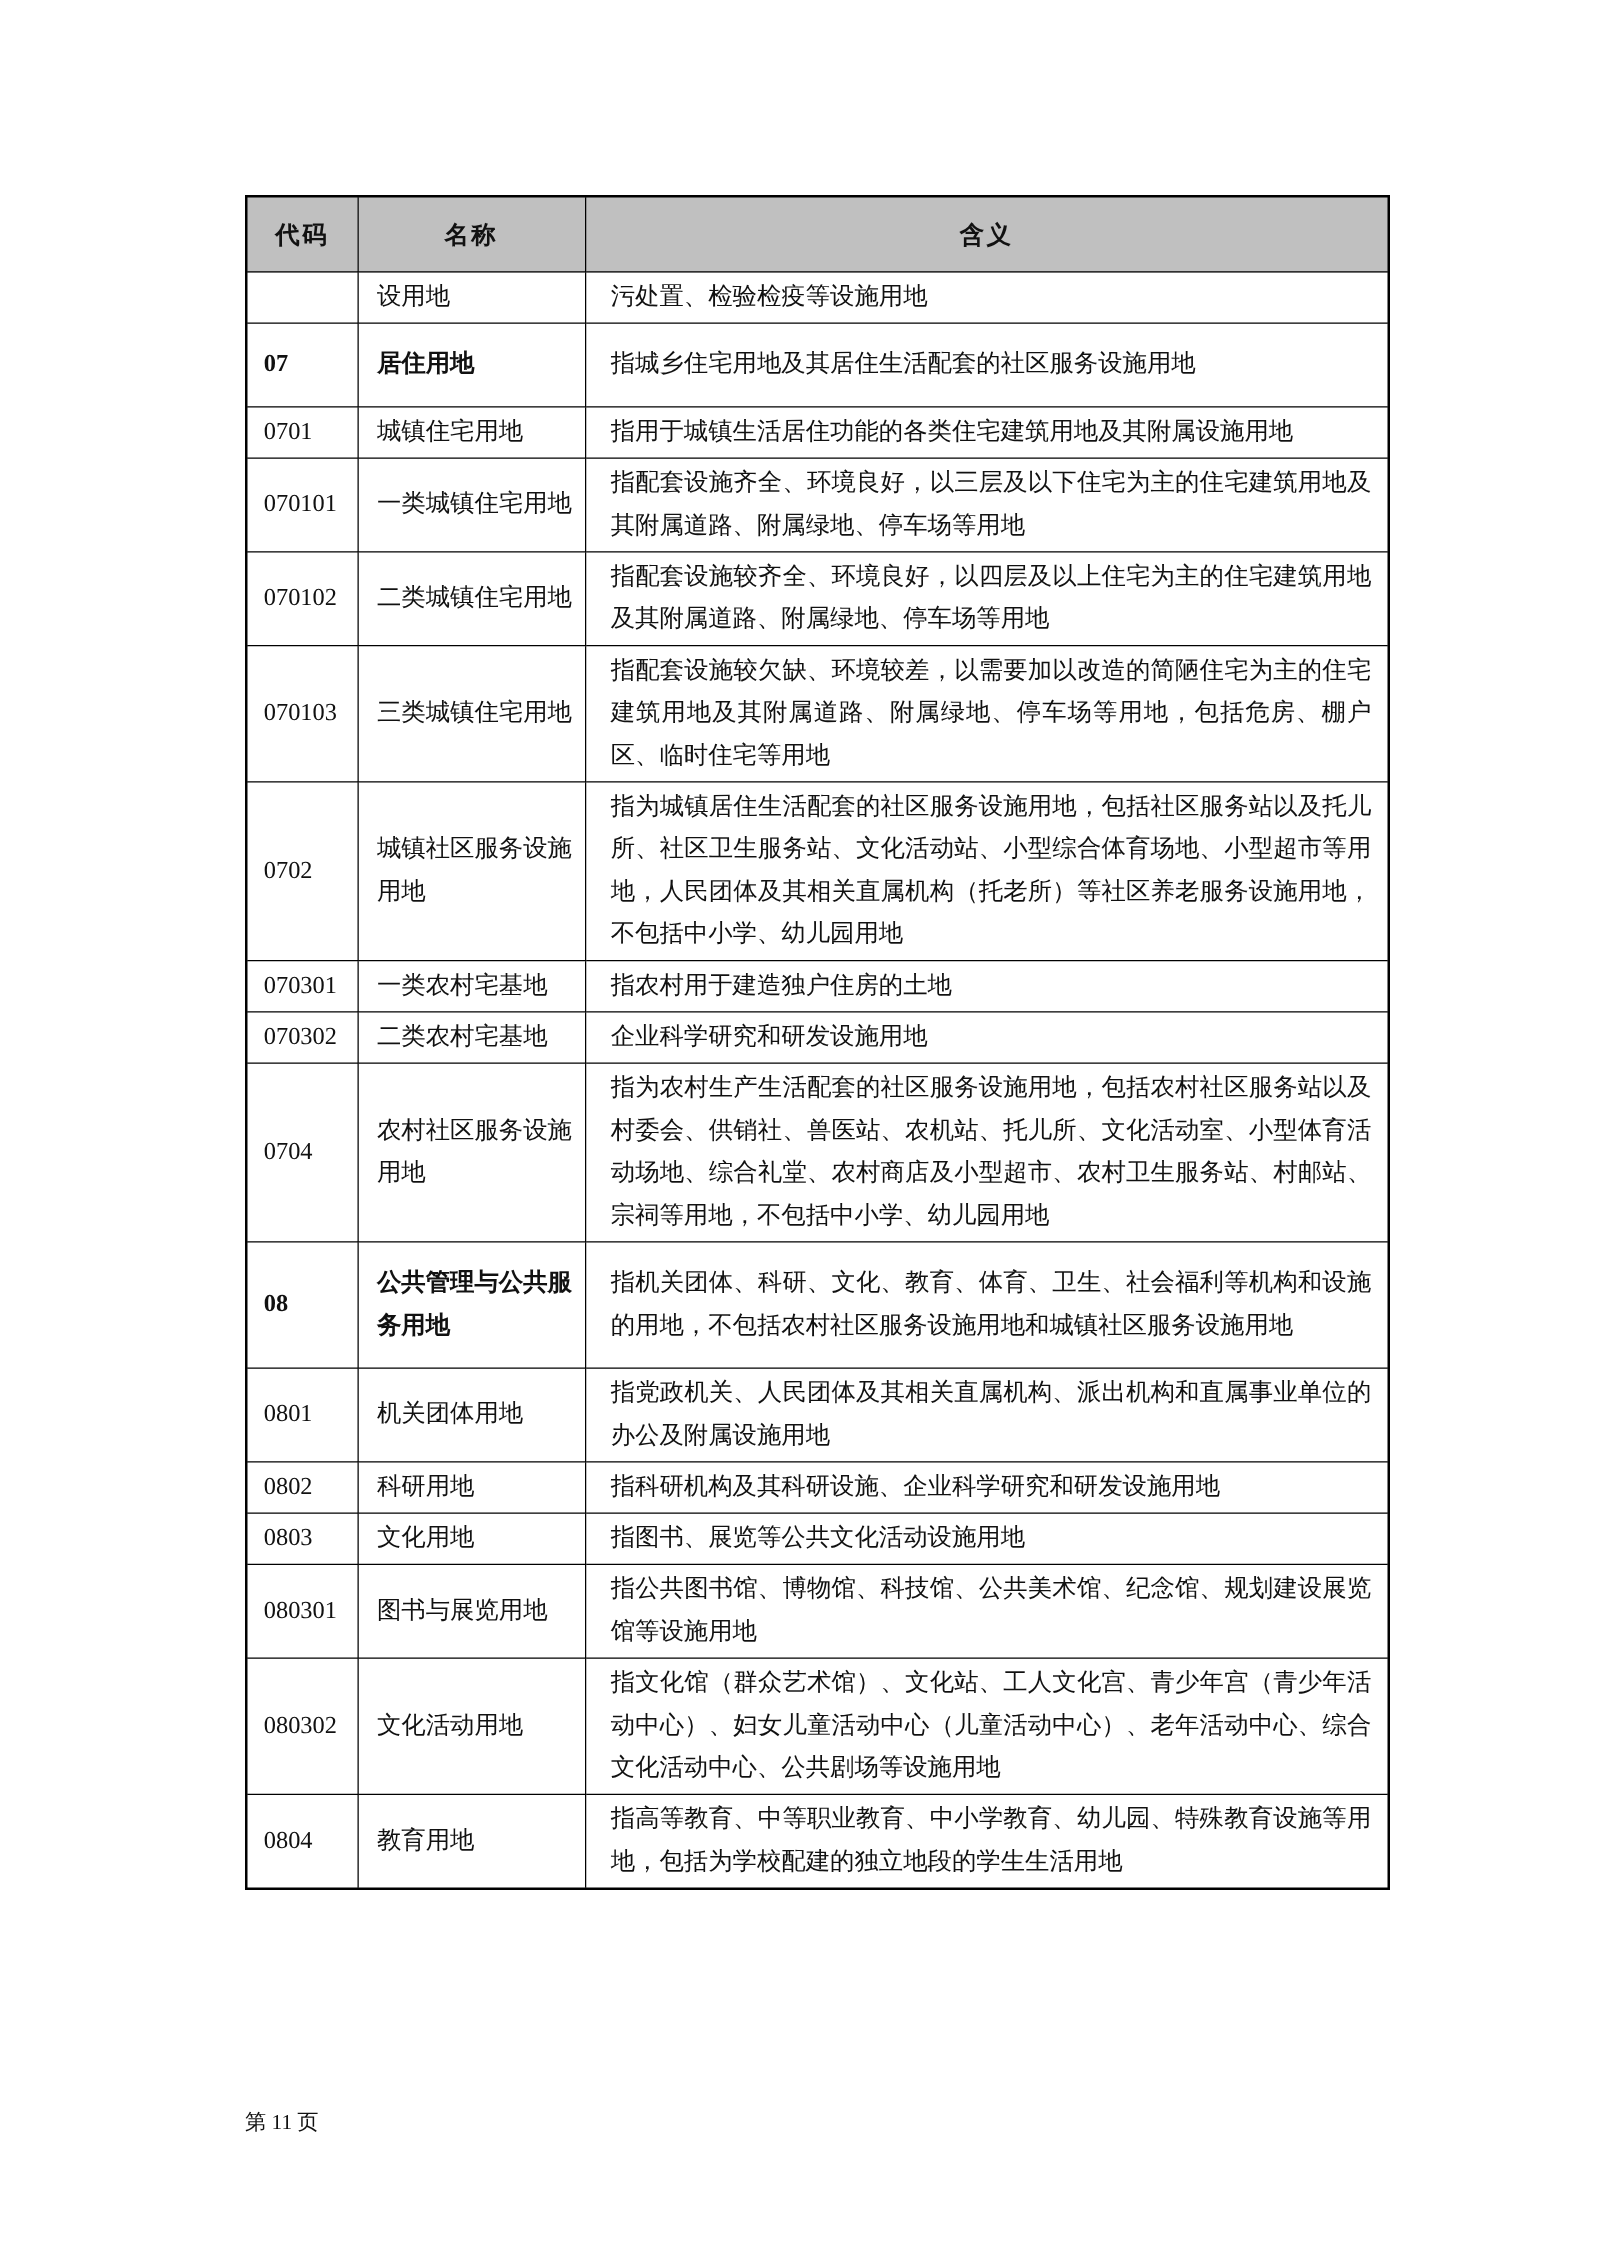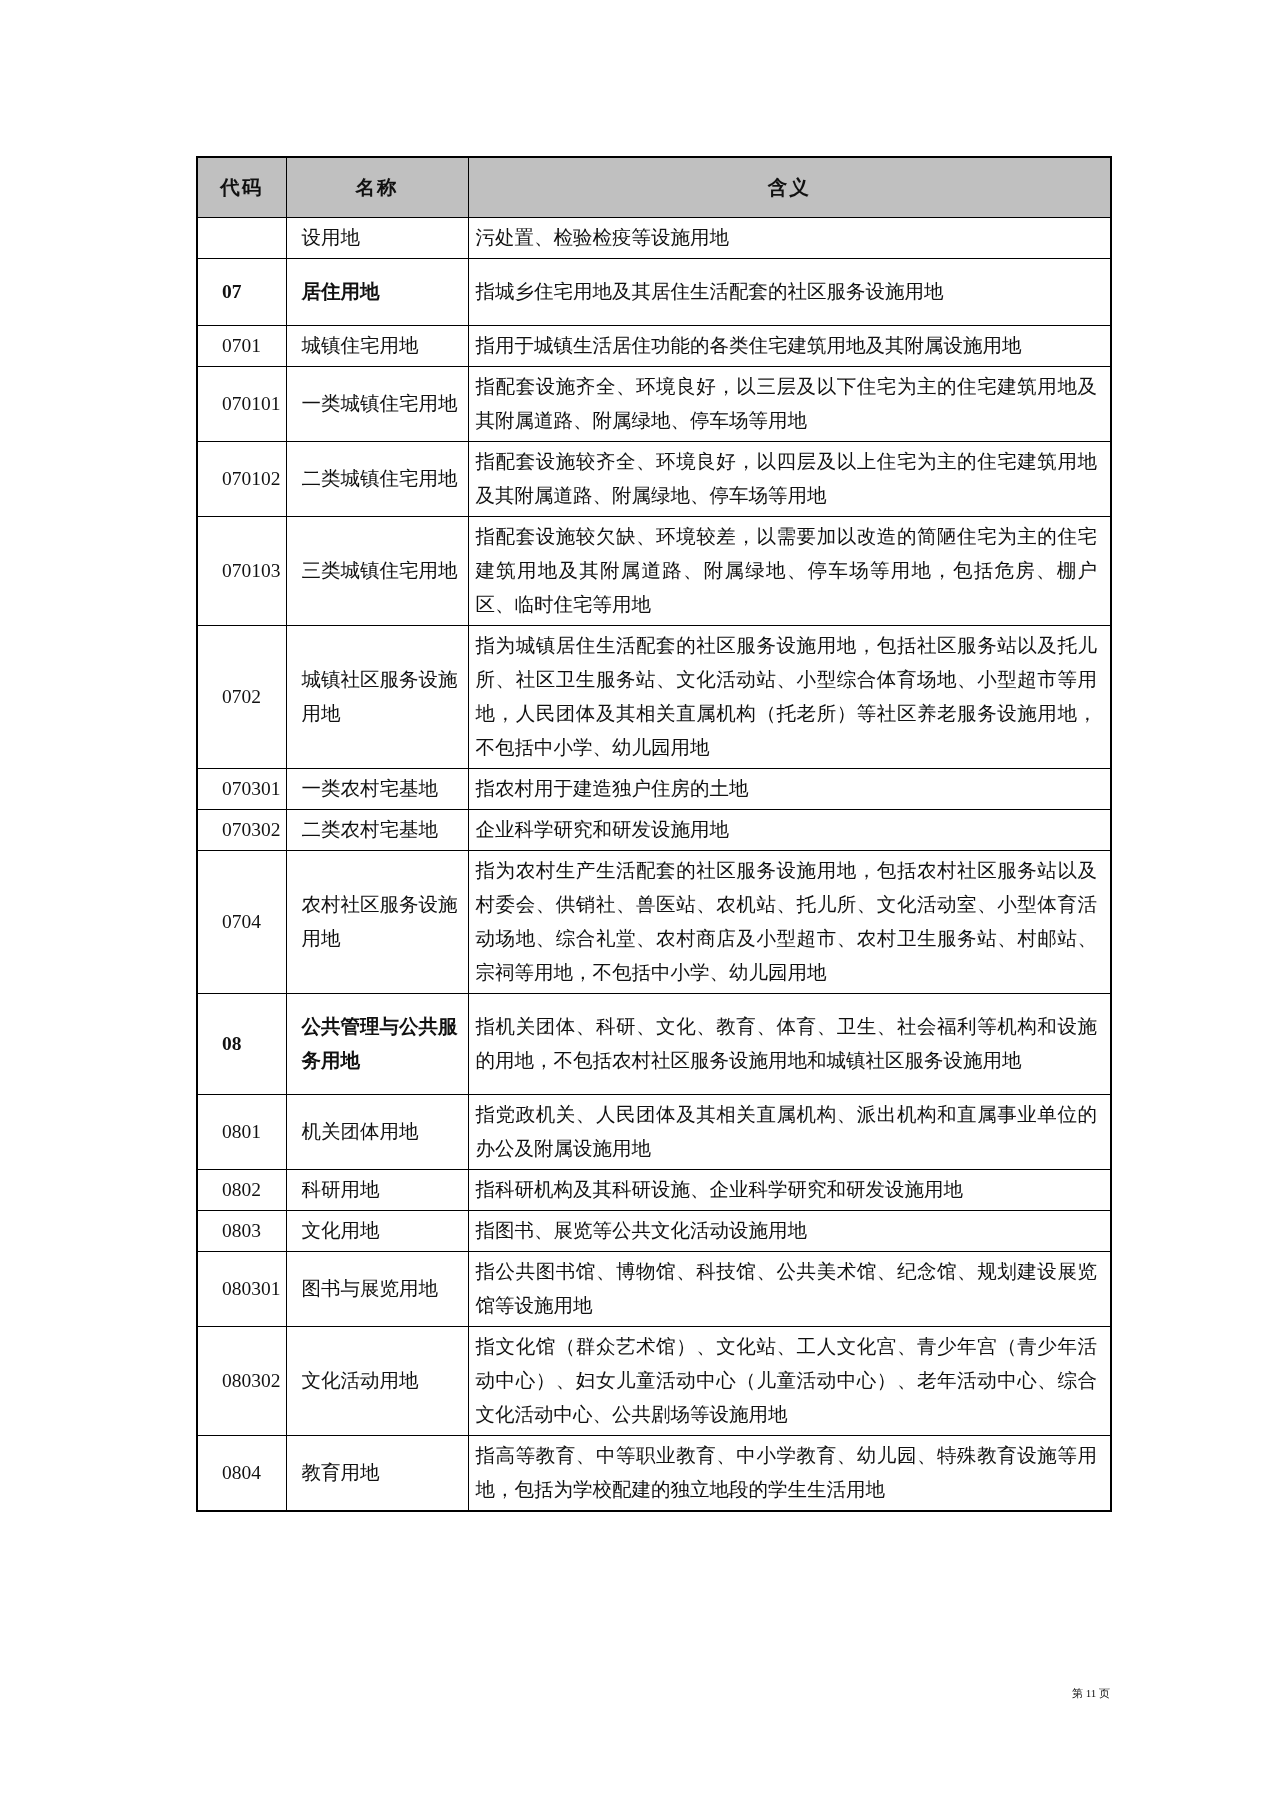"污处置、检验检疫等设施用地" td.cell-meaning { padding-left: 7px -> 20px }
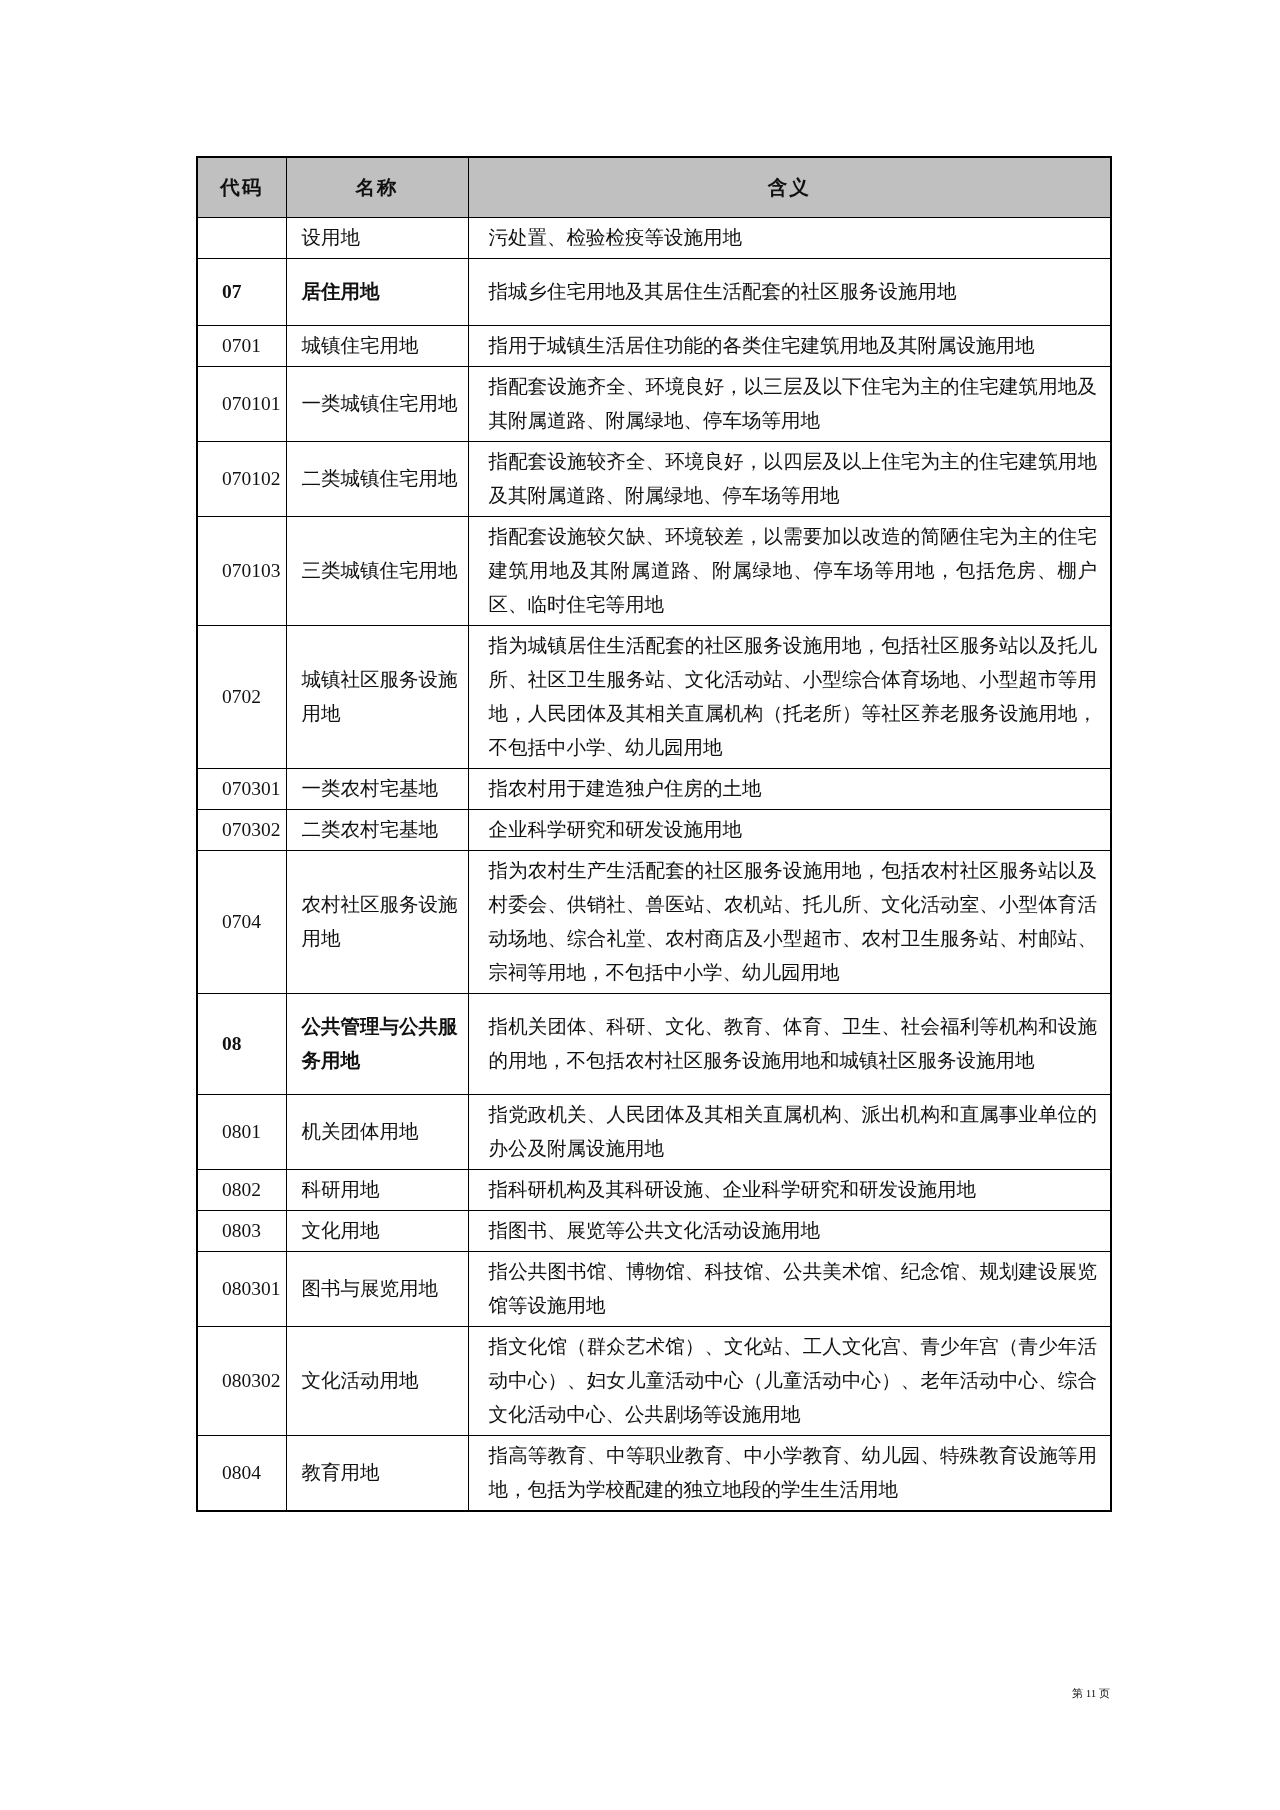"07" td.cell-code { padding-left: 24px -> 13px }
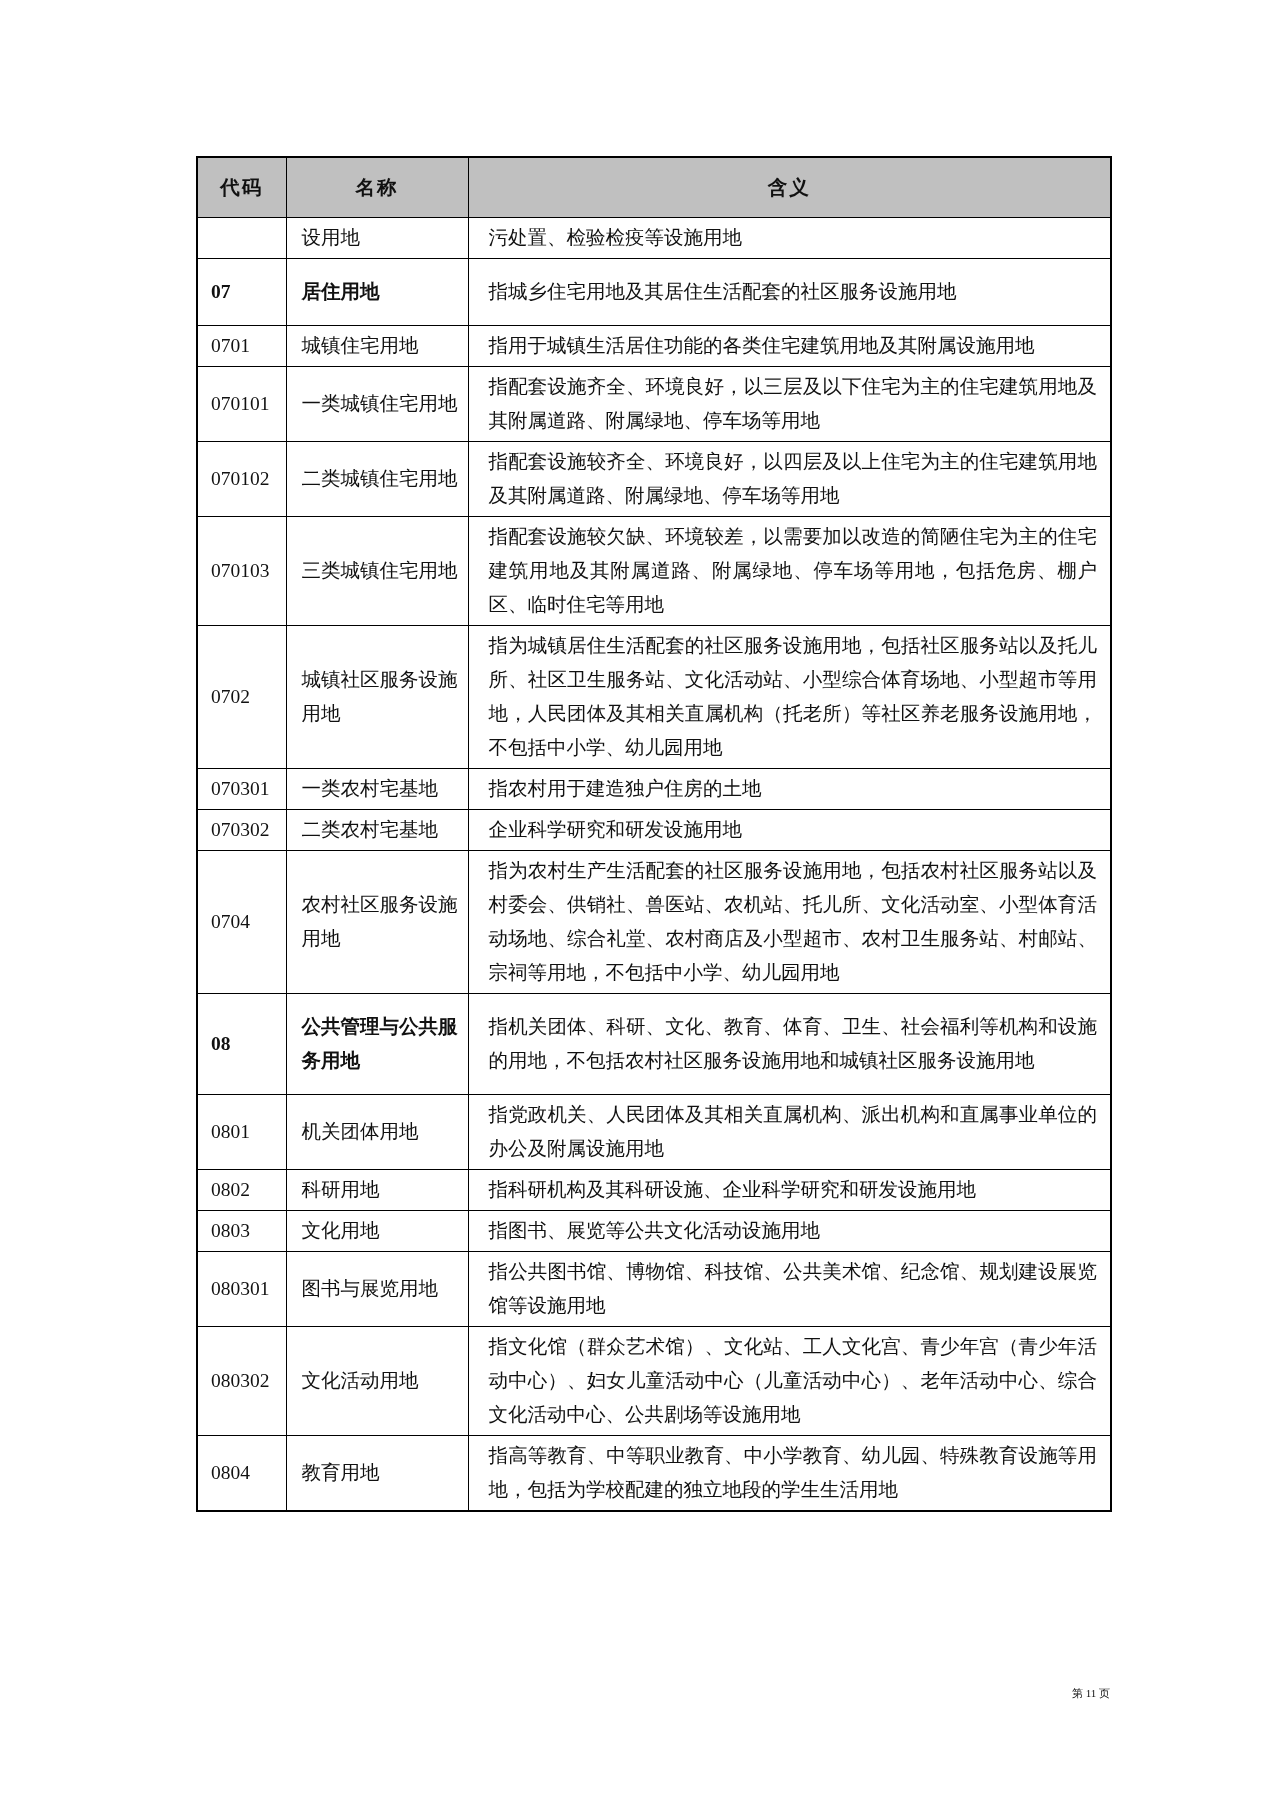"第 11 页" .footer { font-size: 11px -> 17px; text-align: right -> left }
